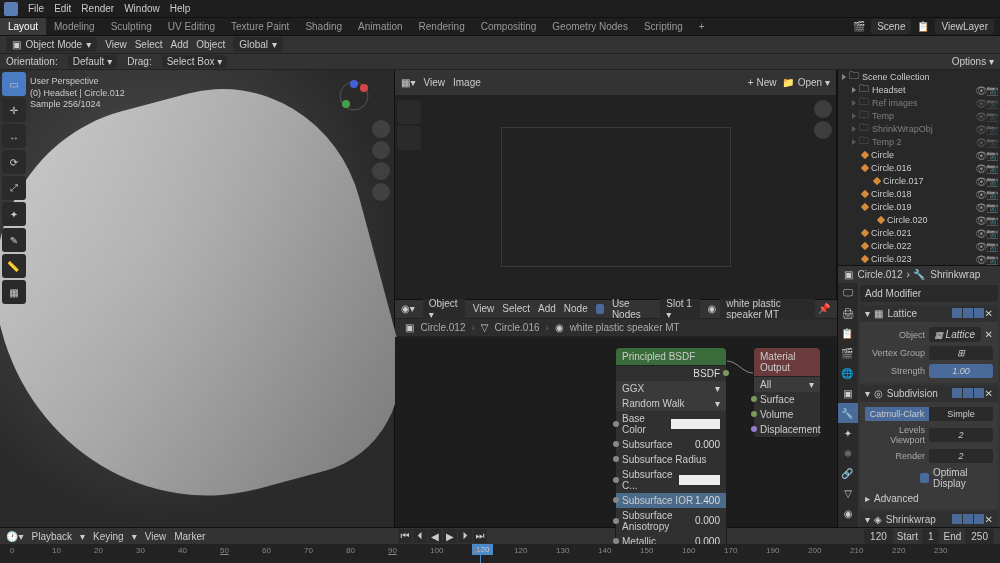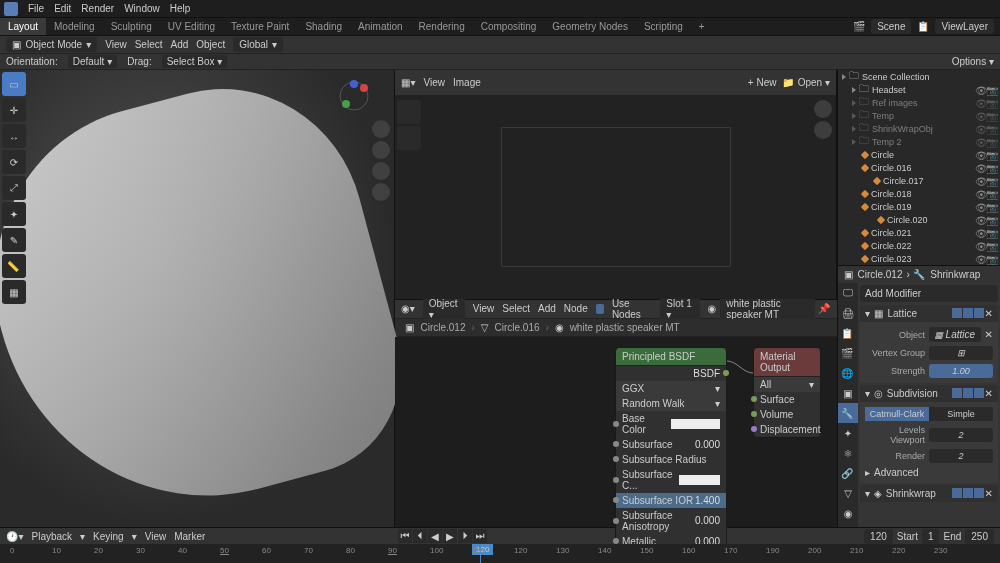"User Perspective" div.info { html: none -> <div> <div>User Perspective</div> <div>(0) Headset | Circle.012</div> <div>Sample 256/1024</div> </div> }
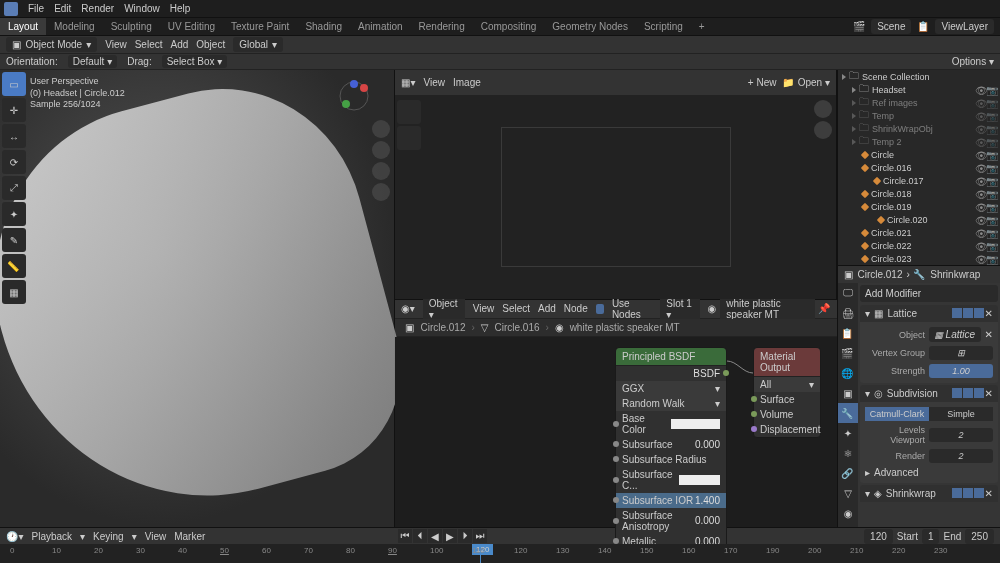"Optimal Display" div.mrow { html: none -> <div> <span></span> <span></span> <span>Optimal Display</span> </div> }
